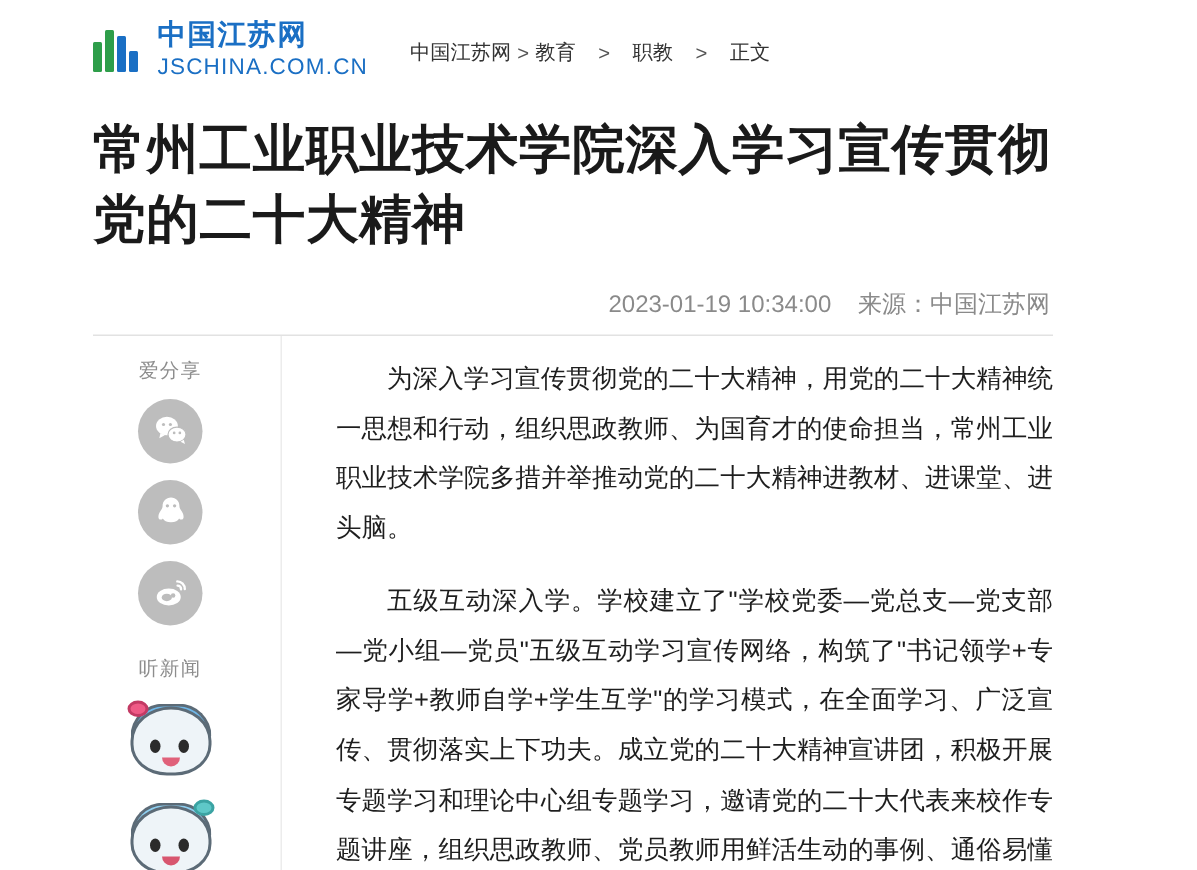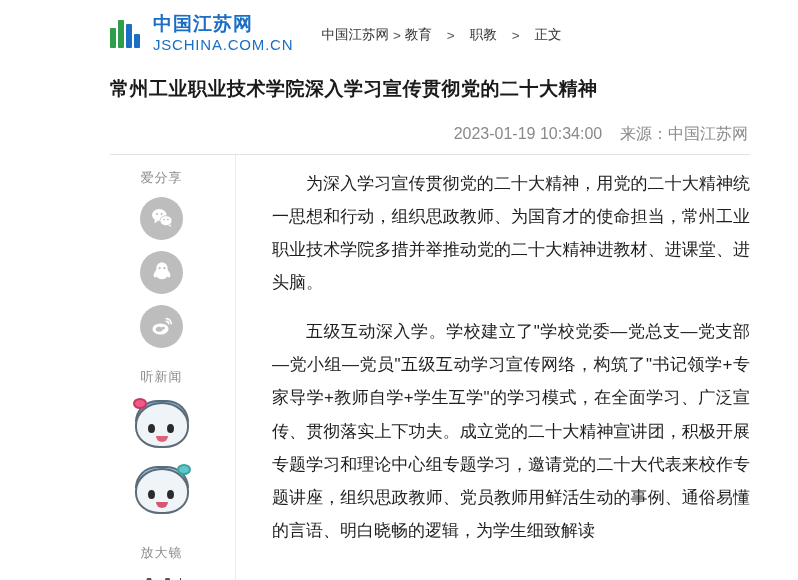"中国江苏网" .page { margin-left: 48px -> none }
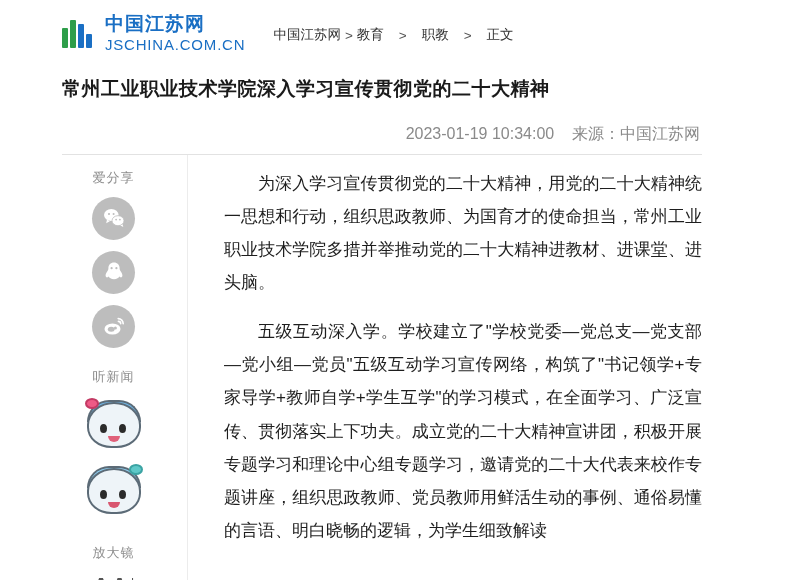"常州工业职业技术学院深入学习宣传贯彻党的二十大精神" h1.article-title { font-size: 19px -> 35px }
